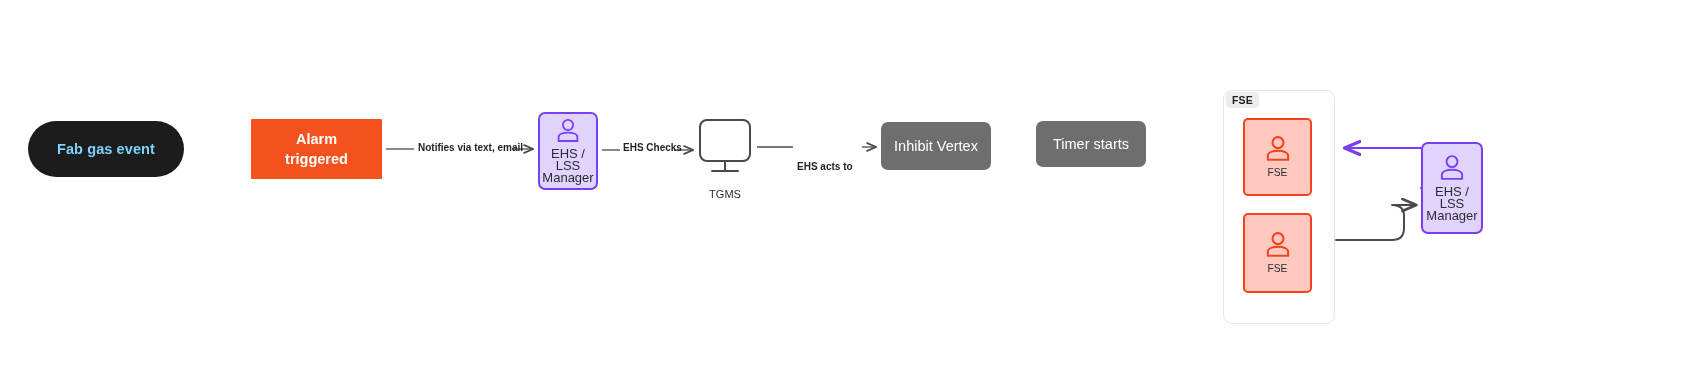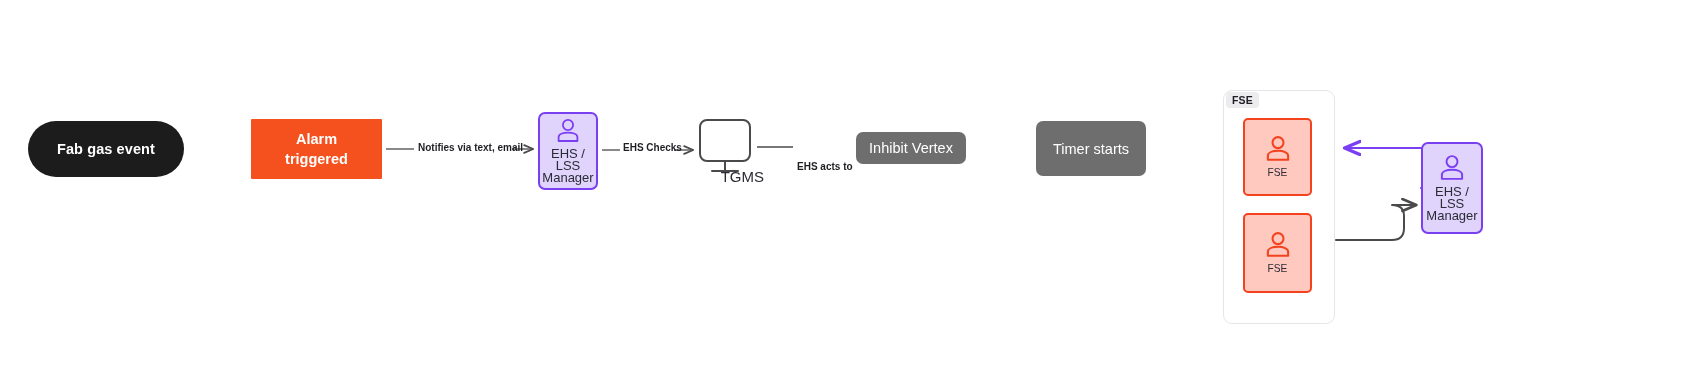"Fab gas event" .pill { color: #ffffff -> #7dd3fc }
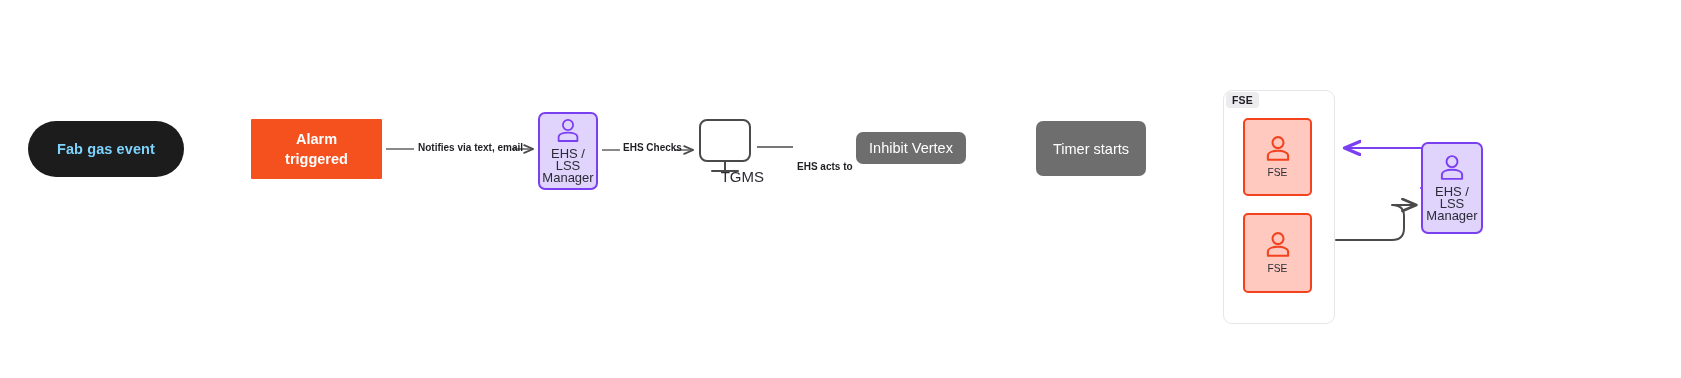"Inhibit Vertex" .inhibit { height: 32px -> 48px; left: 856px -> 881px; margin-top: 10px -> none }
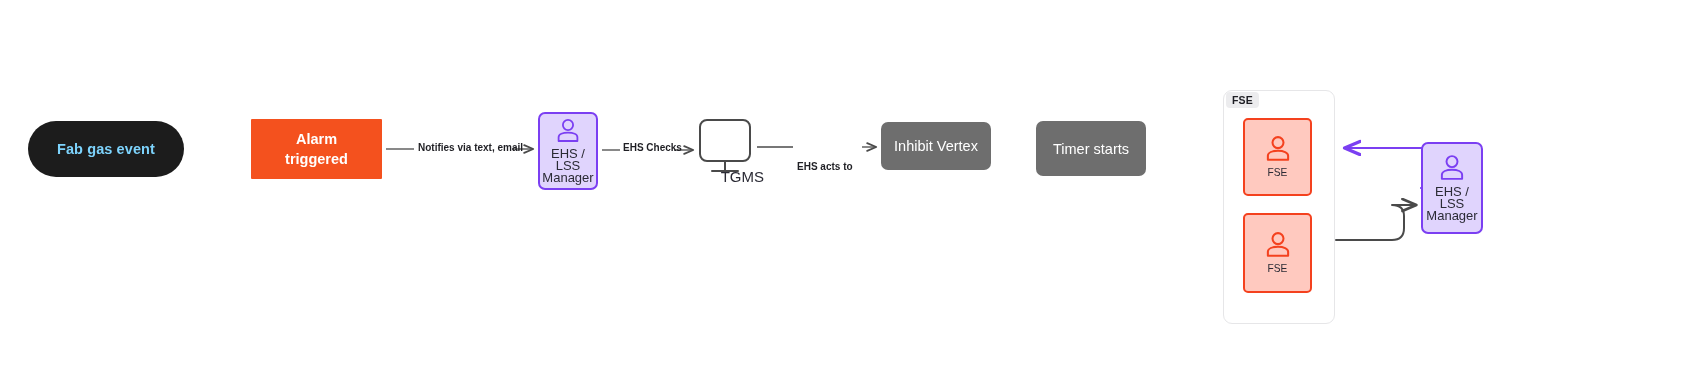"Timer starts" .timer { height: 55px -> 46px }
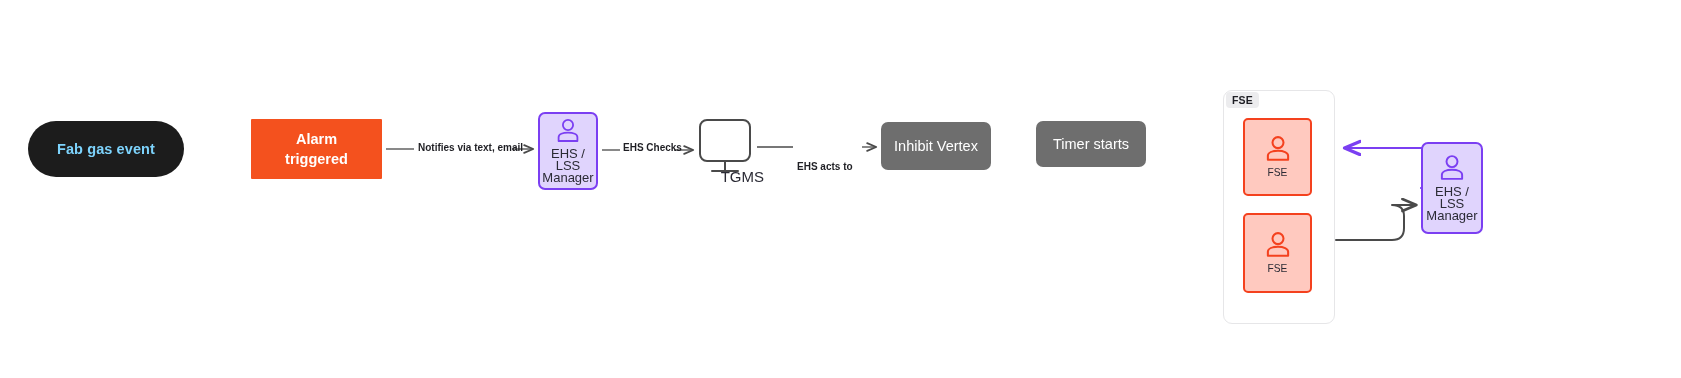"TGMS" .tgms-label { font-size: 15px -> 11px; text-align: right -> center; top: 168px -> 188px }
